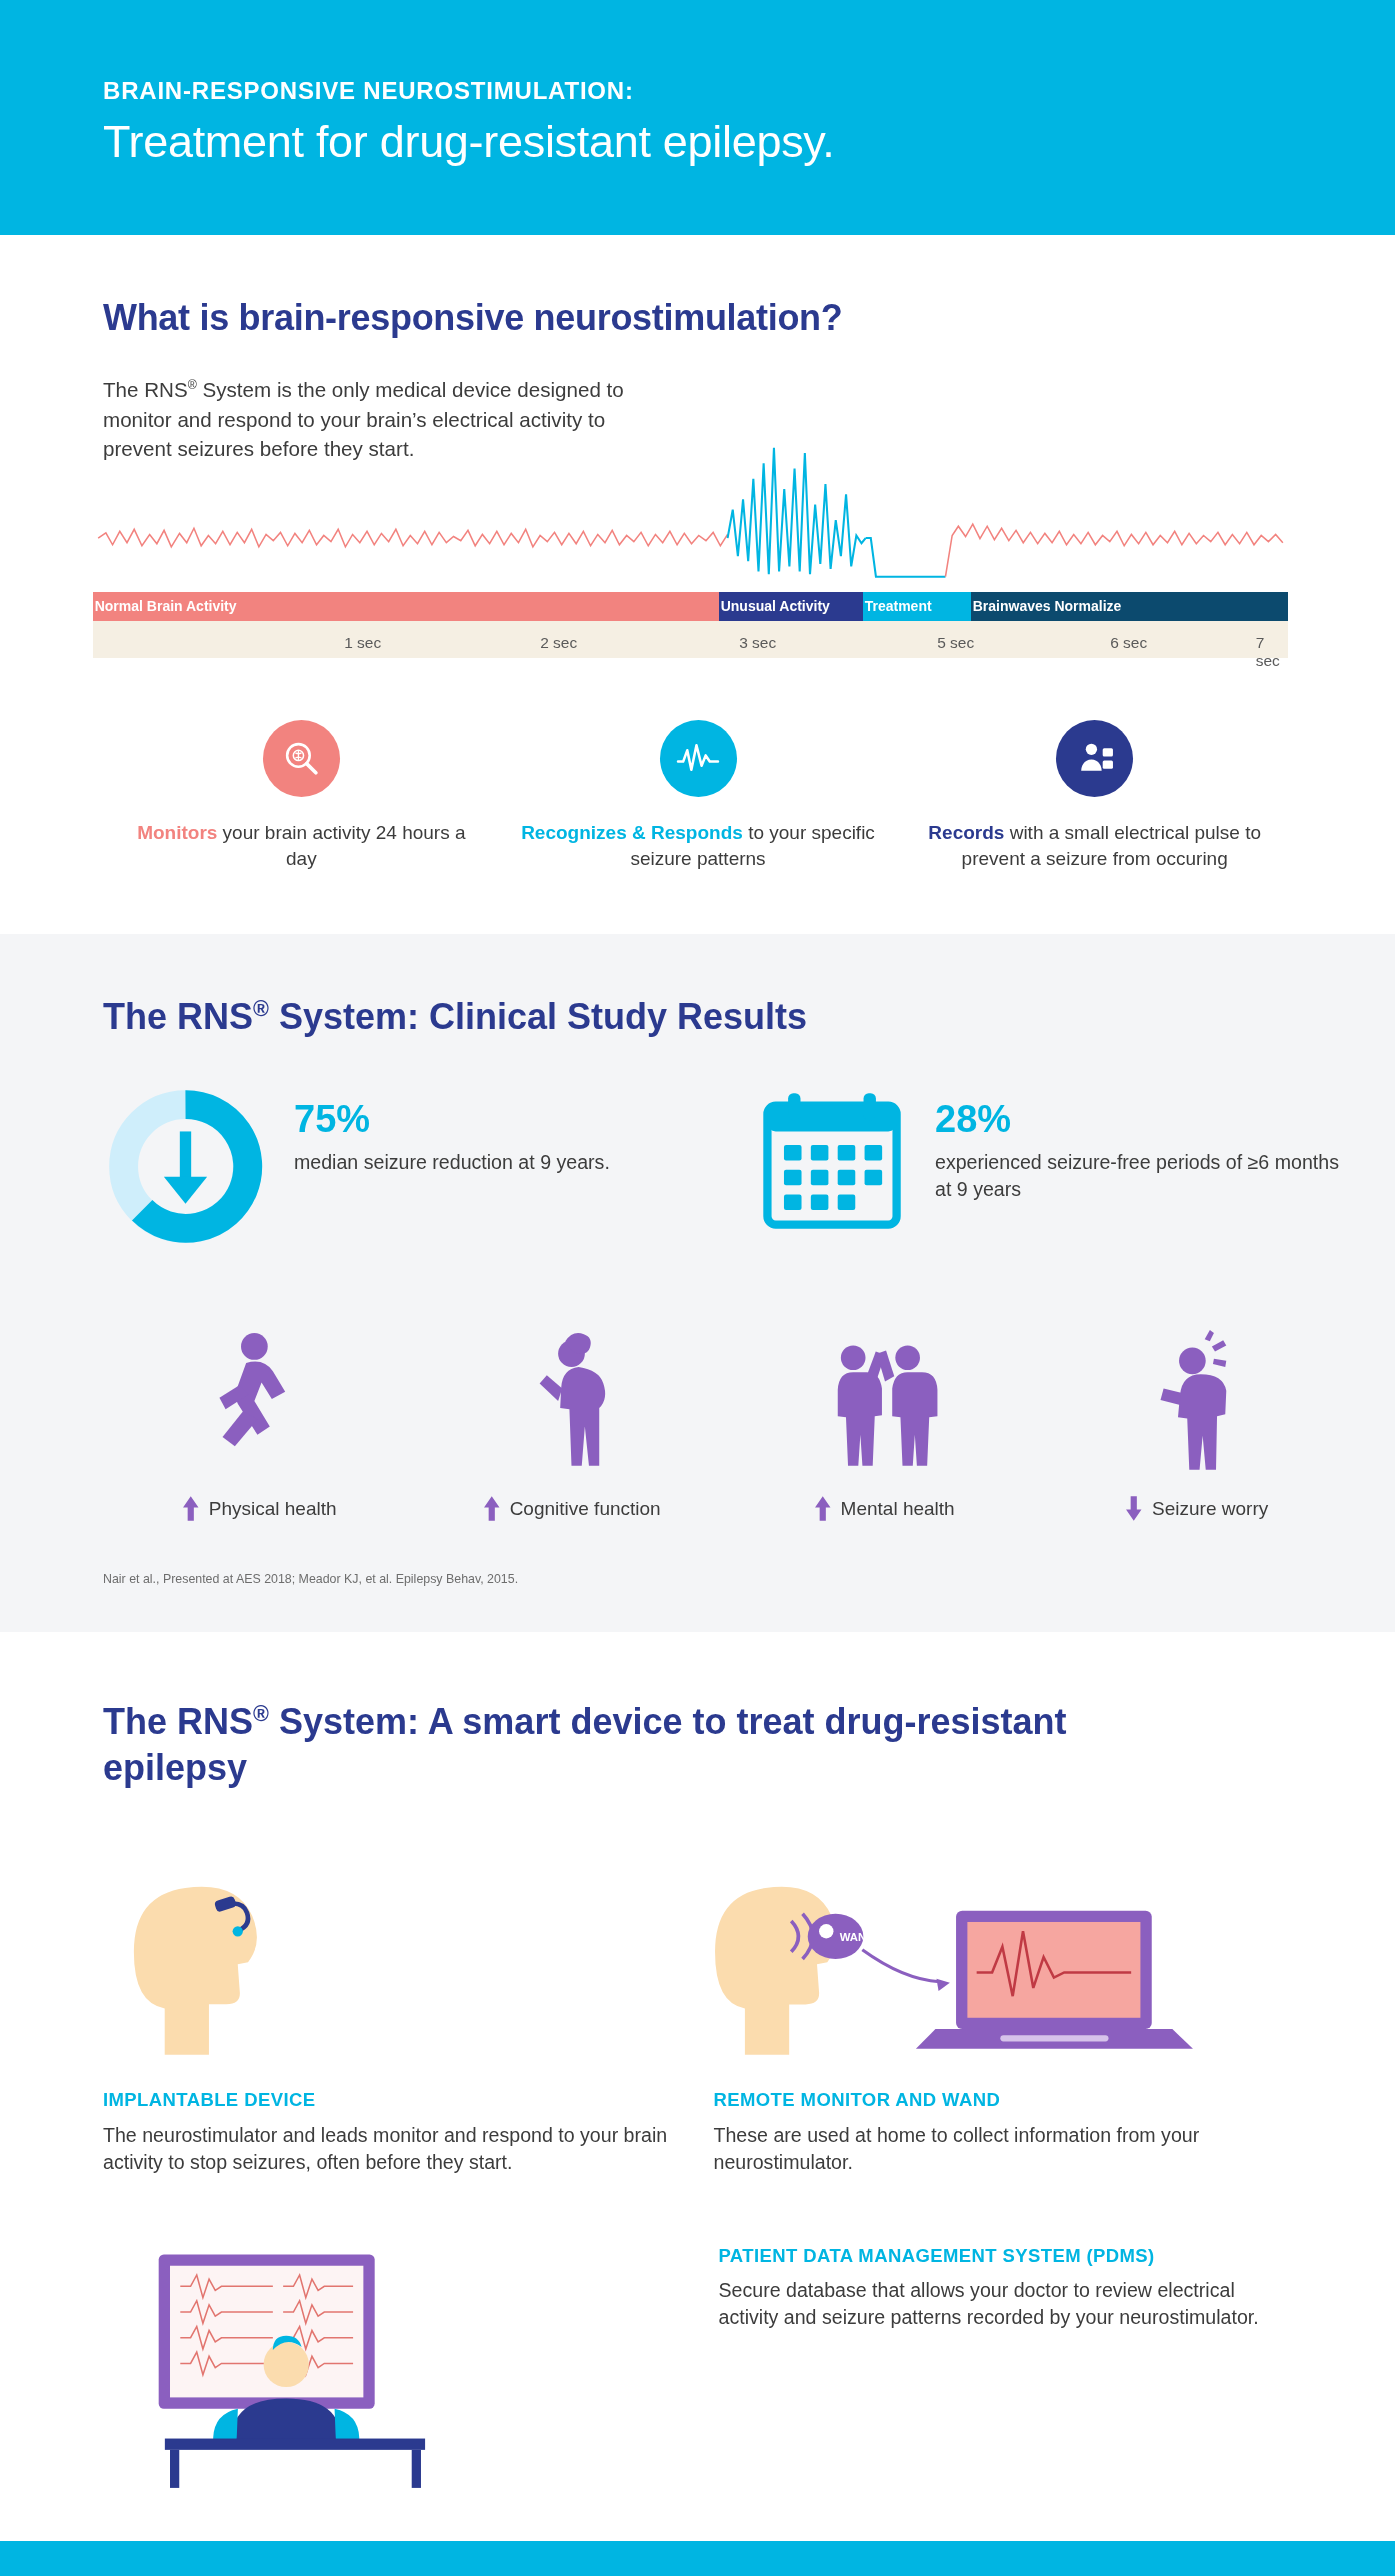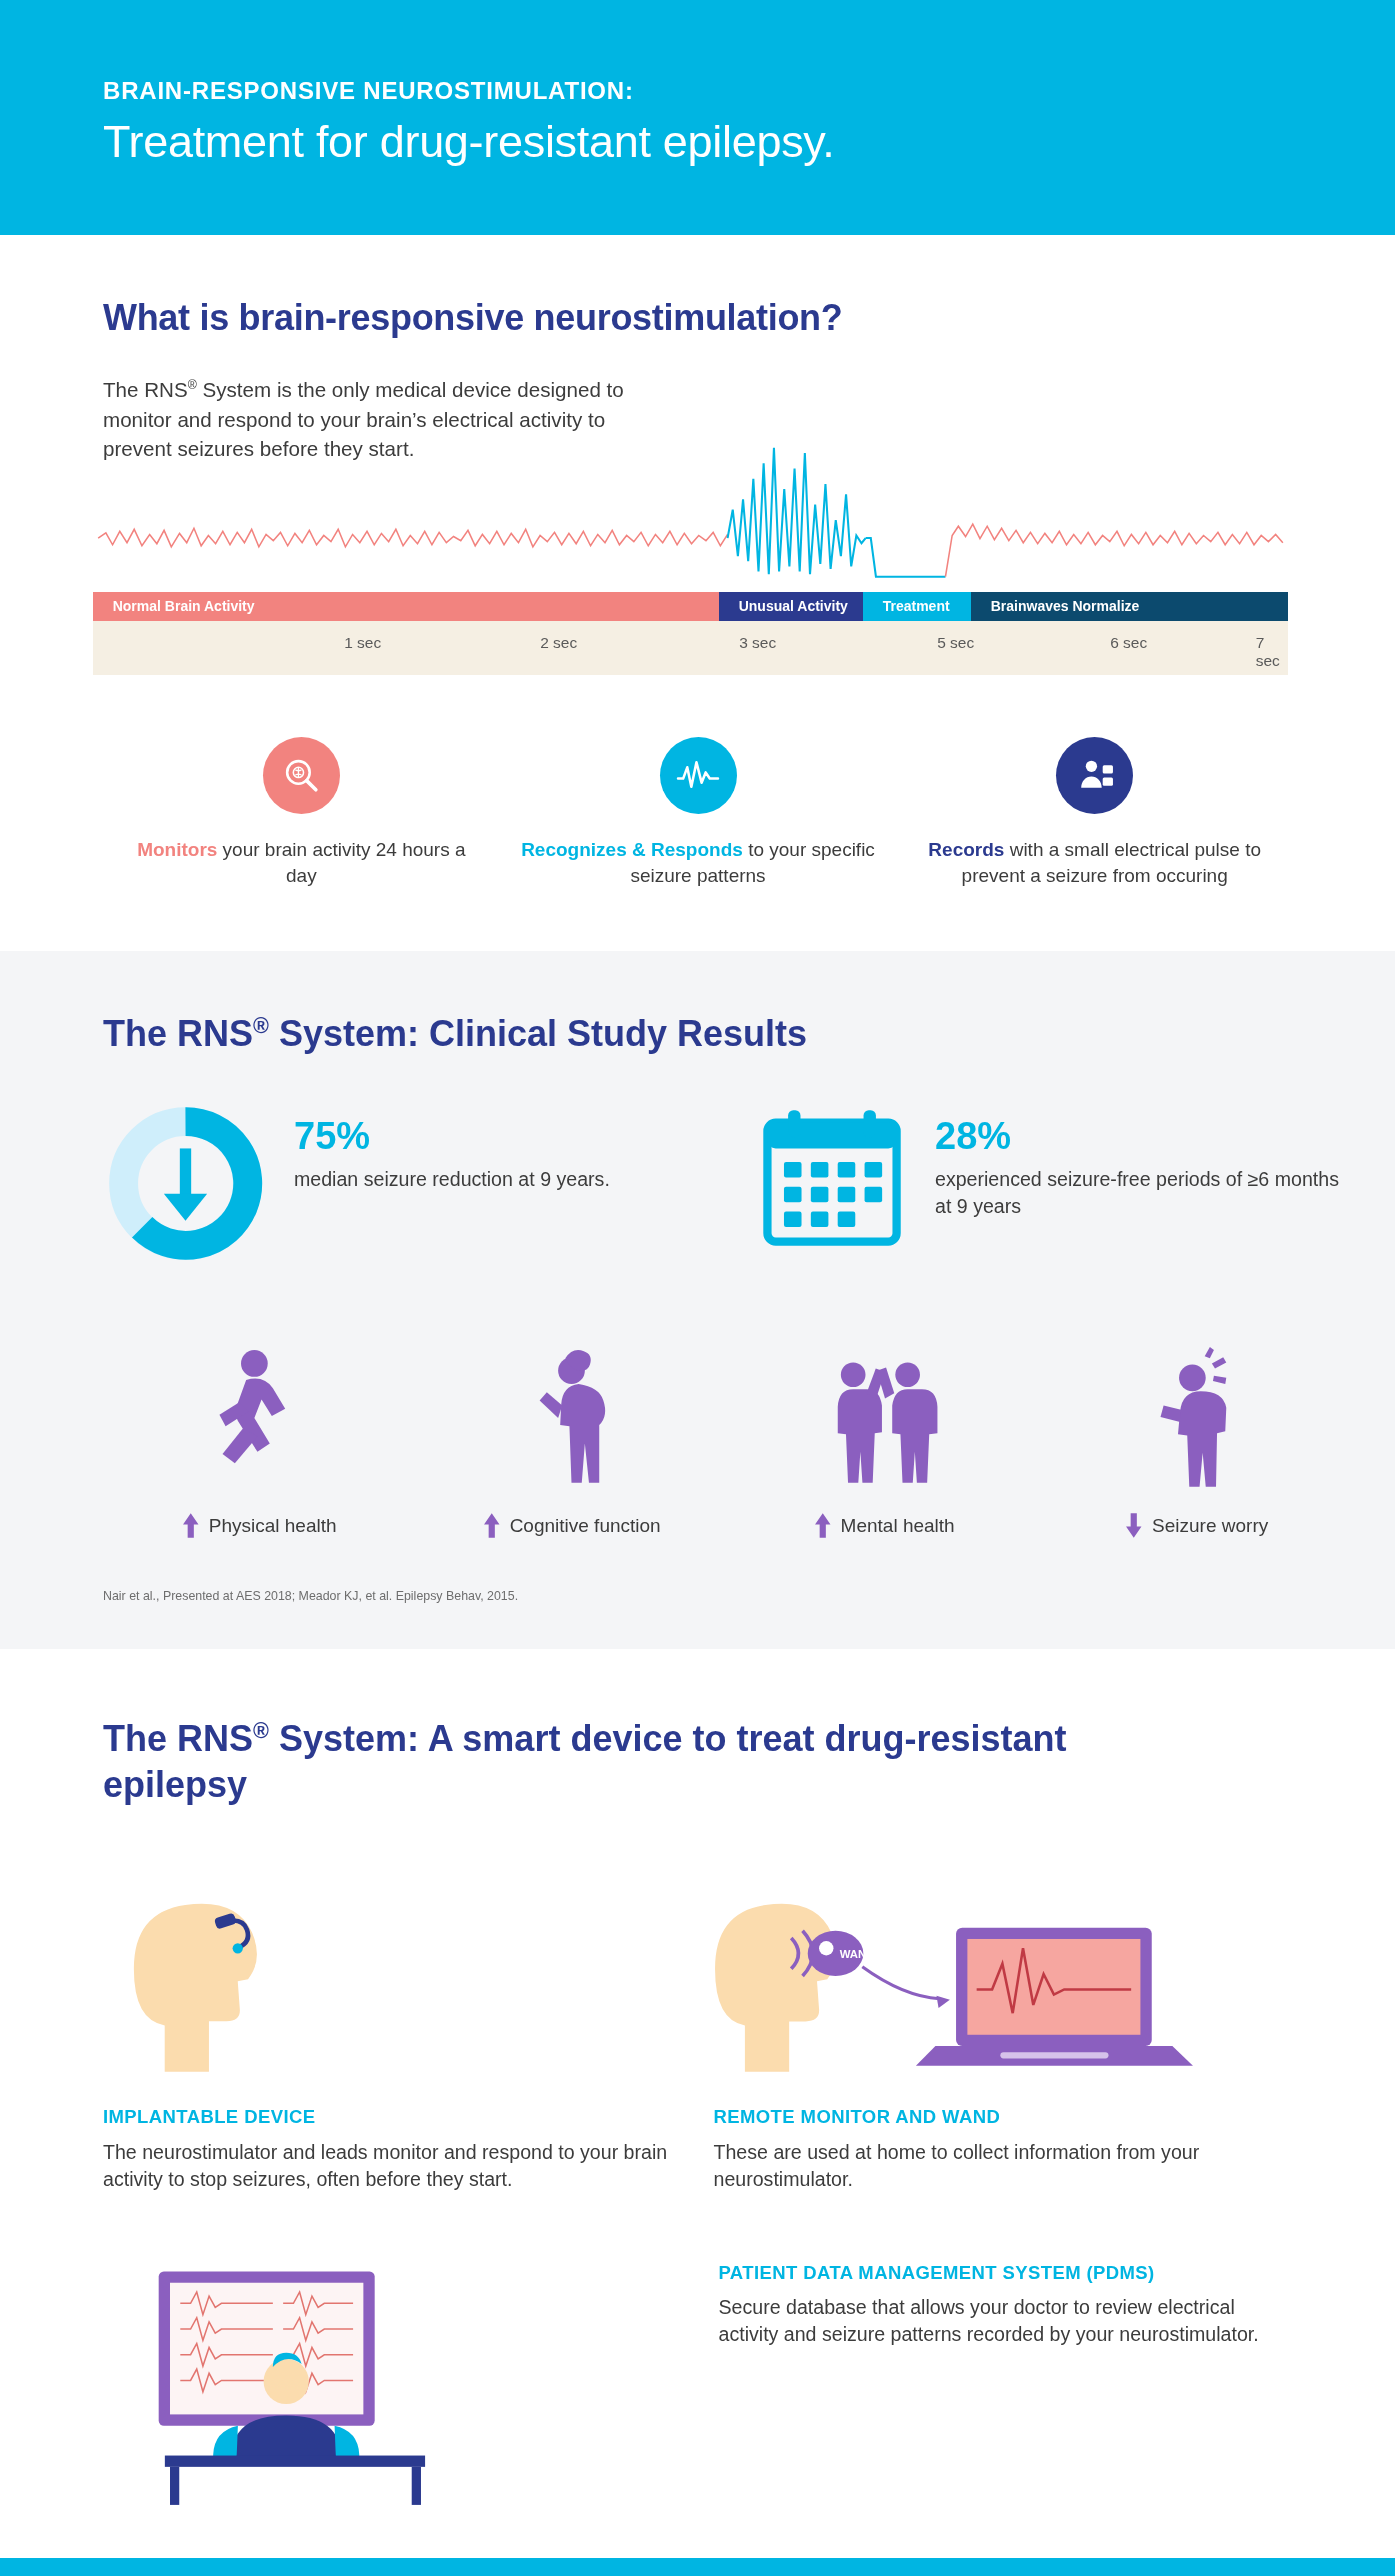"Normal Brain Activity" .tl-seg { padding-left: 20px -> 2px }
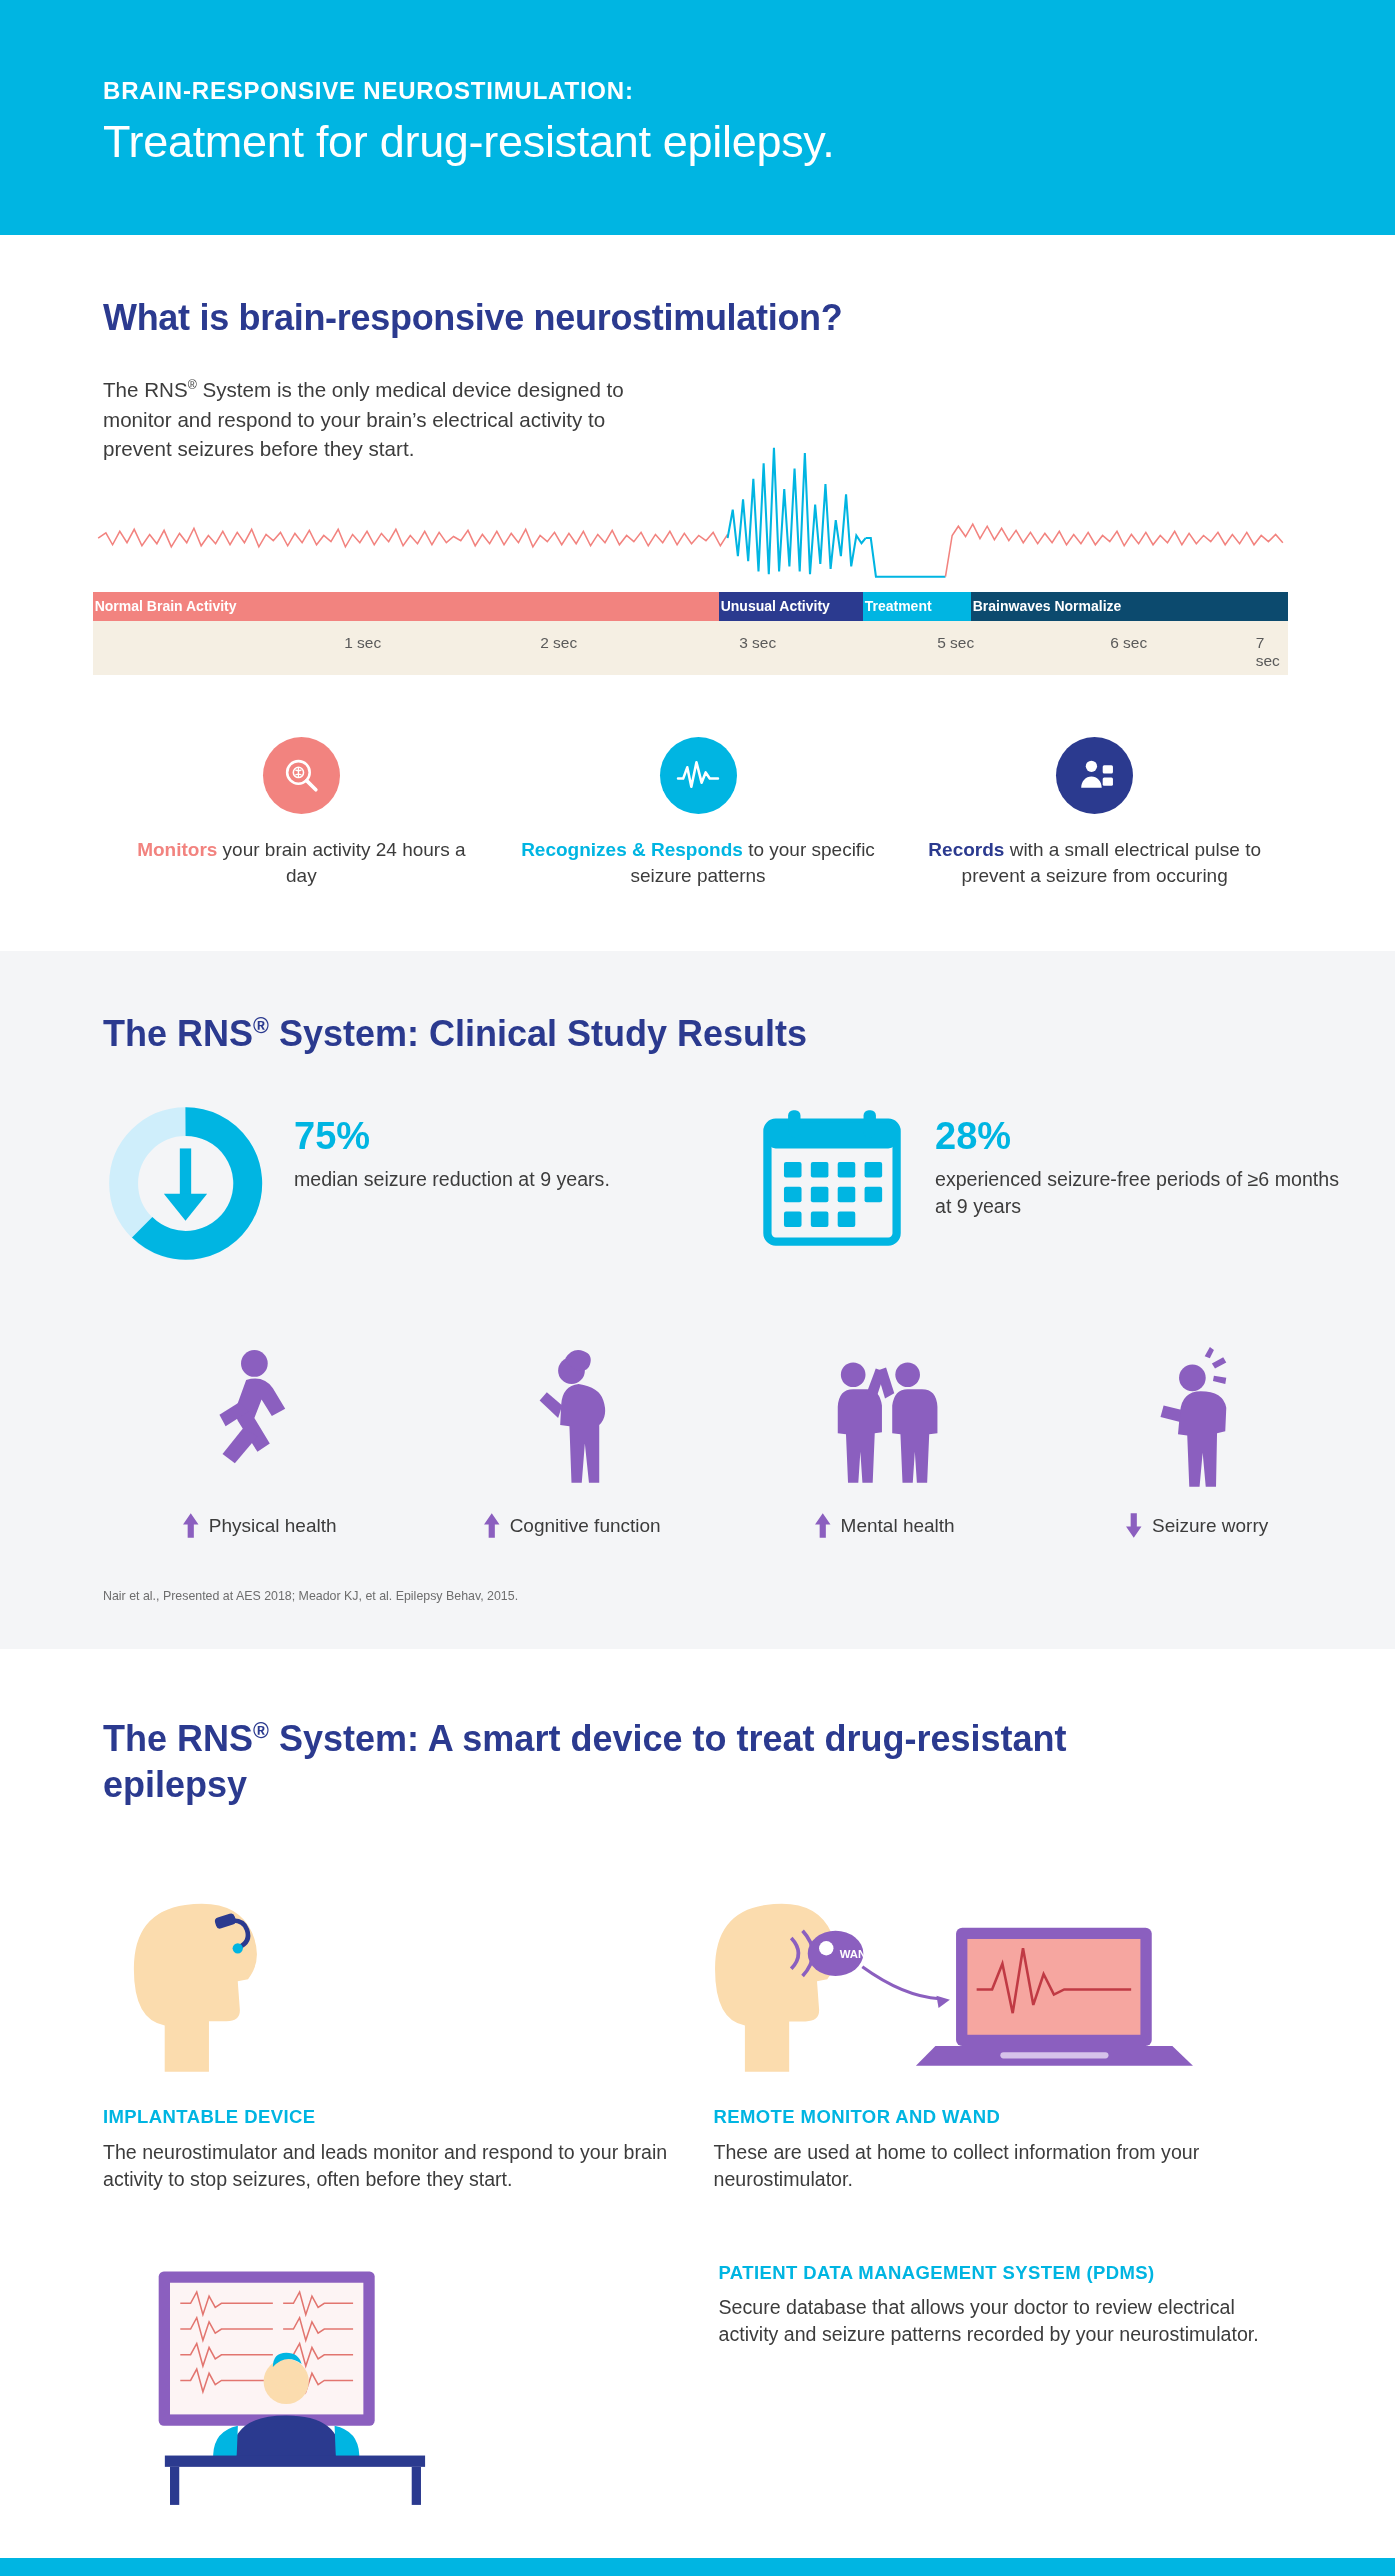"1 sec" .tl-ticks { height: 54px -> 37px }
